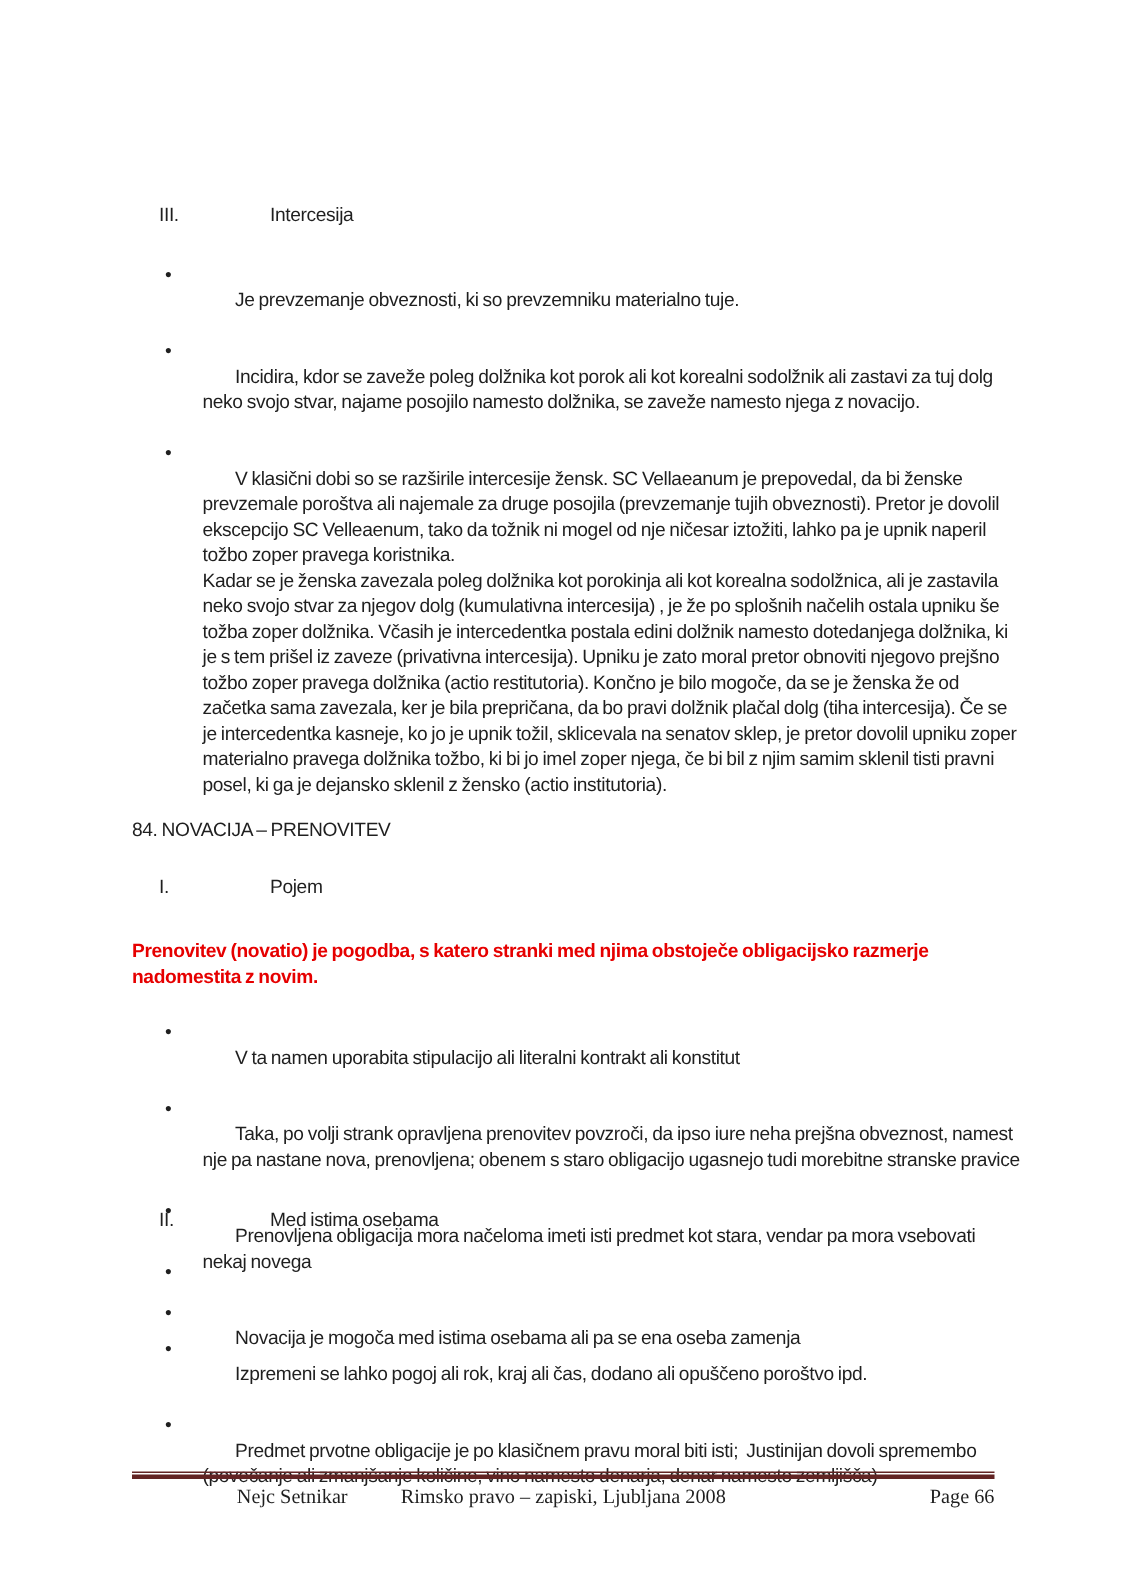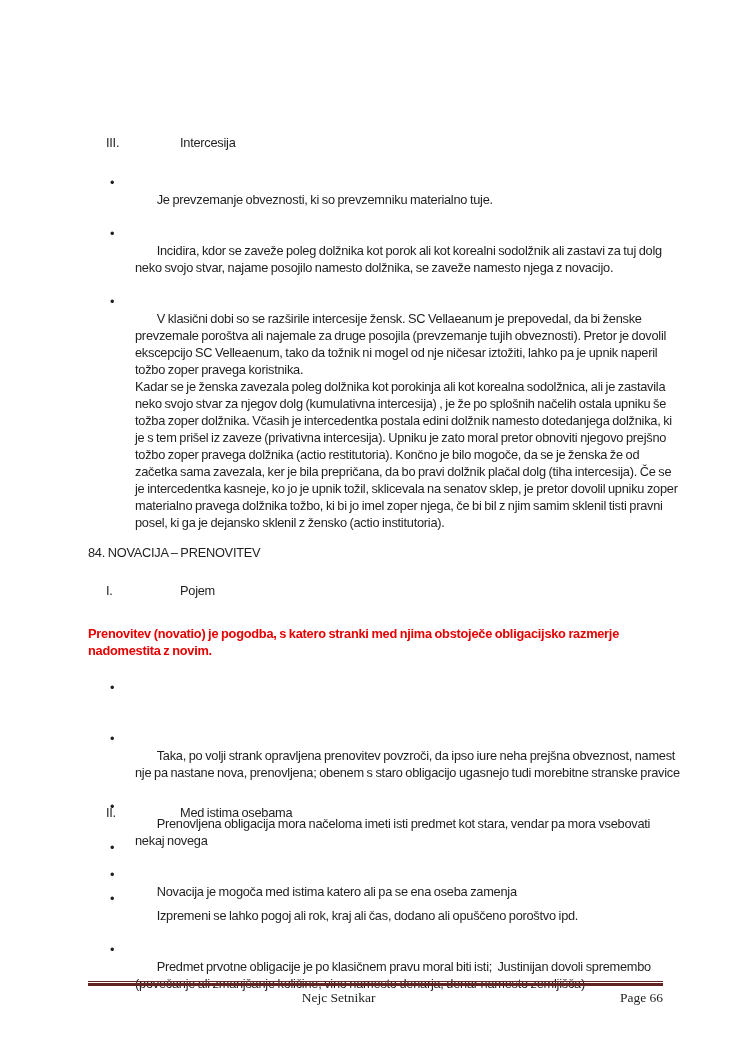"V ta namen uporabita stipulacijo" span.txt { html: none -> <span>V ta namen uporabita stipulacijo ali literalni kontrakt ali konstitut</span> }
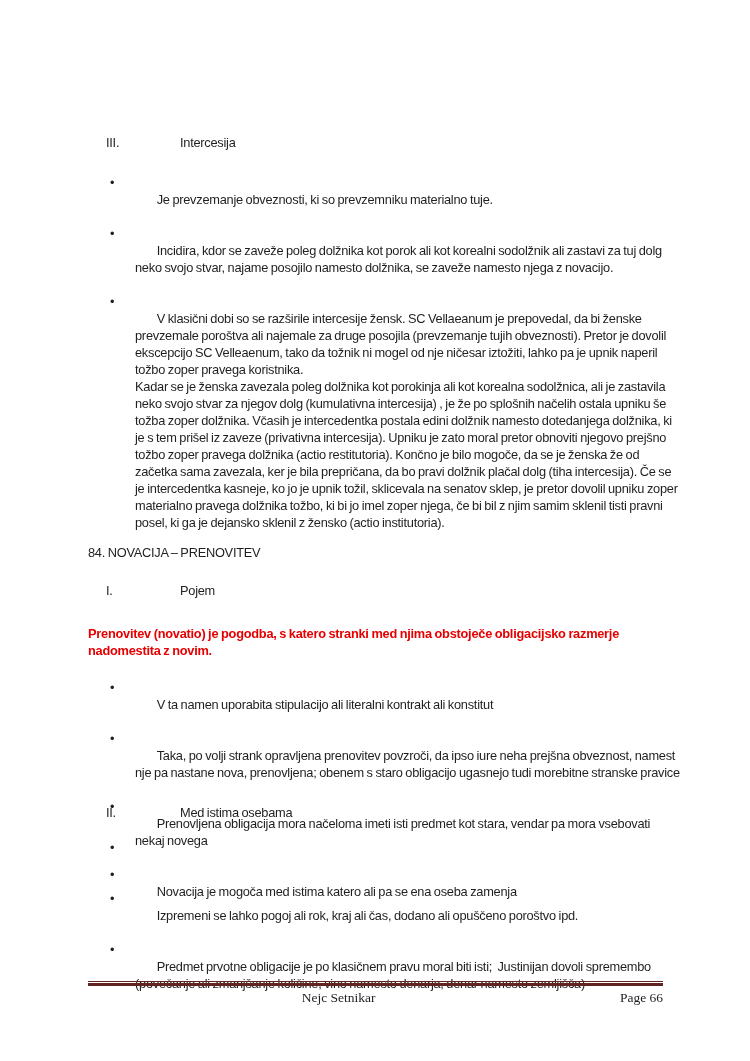"Novacija je mogoča med istima" span.txt { text: katero -> osebama }
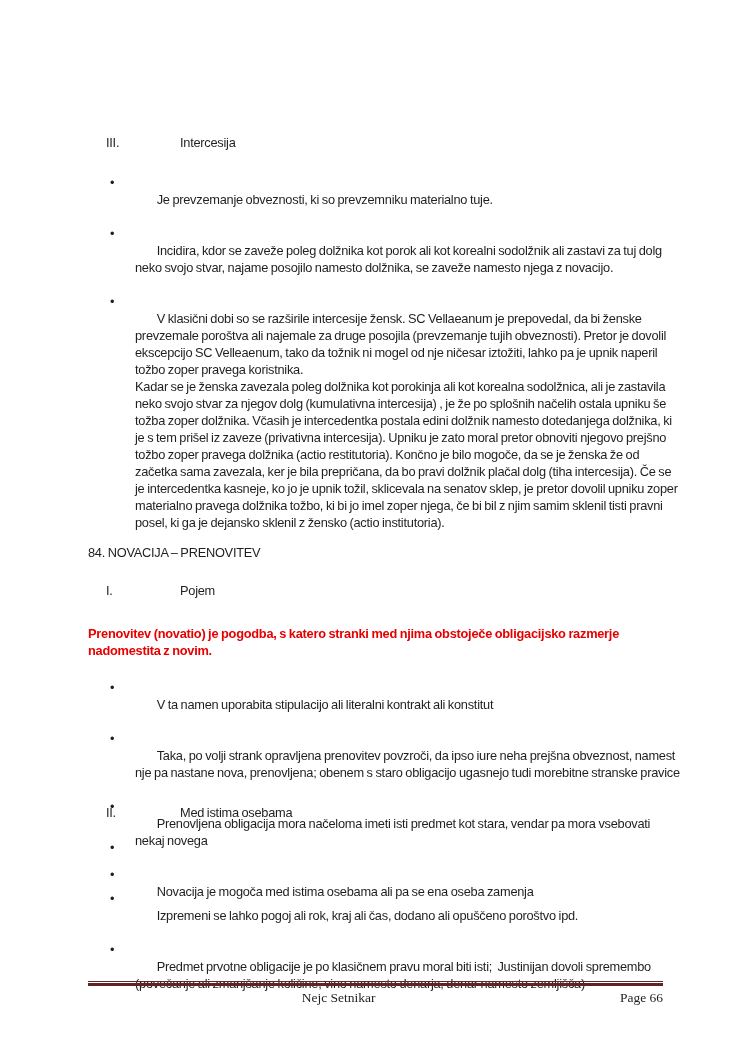"Rimsko pravo – zapiski, Ljubljana" span.f-center { html: none -> <span>Rimsko pravo – zapiski, Ljubljana 2008</span> }
